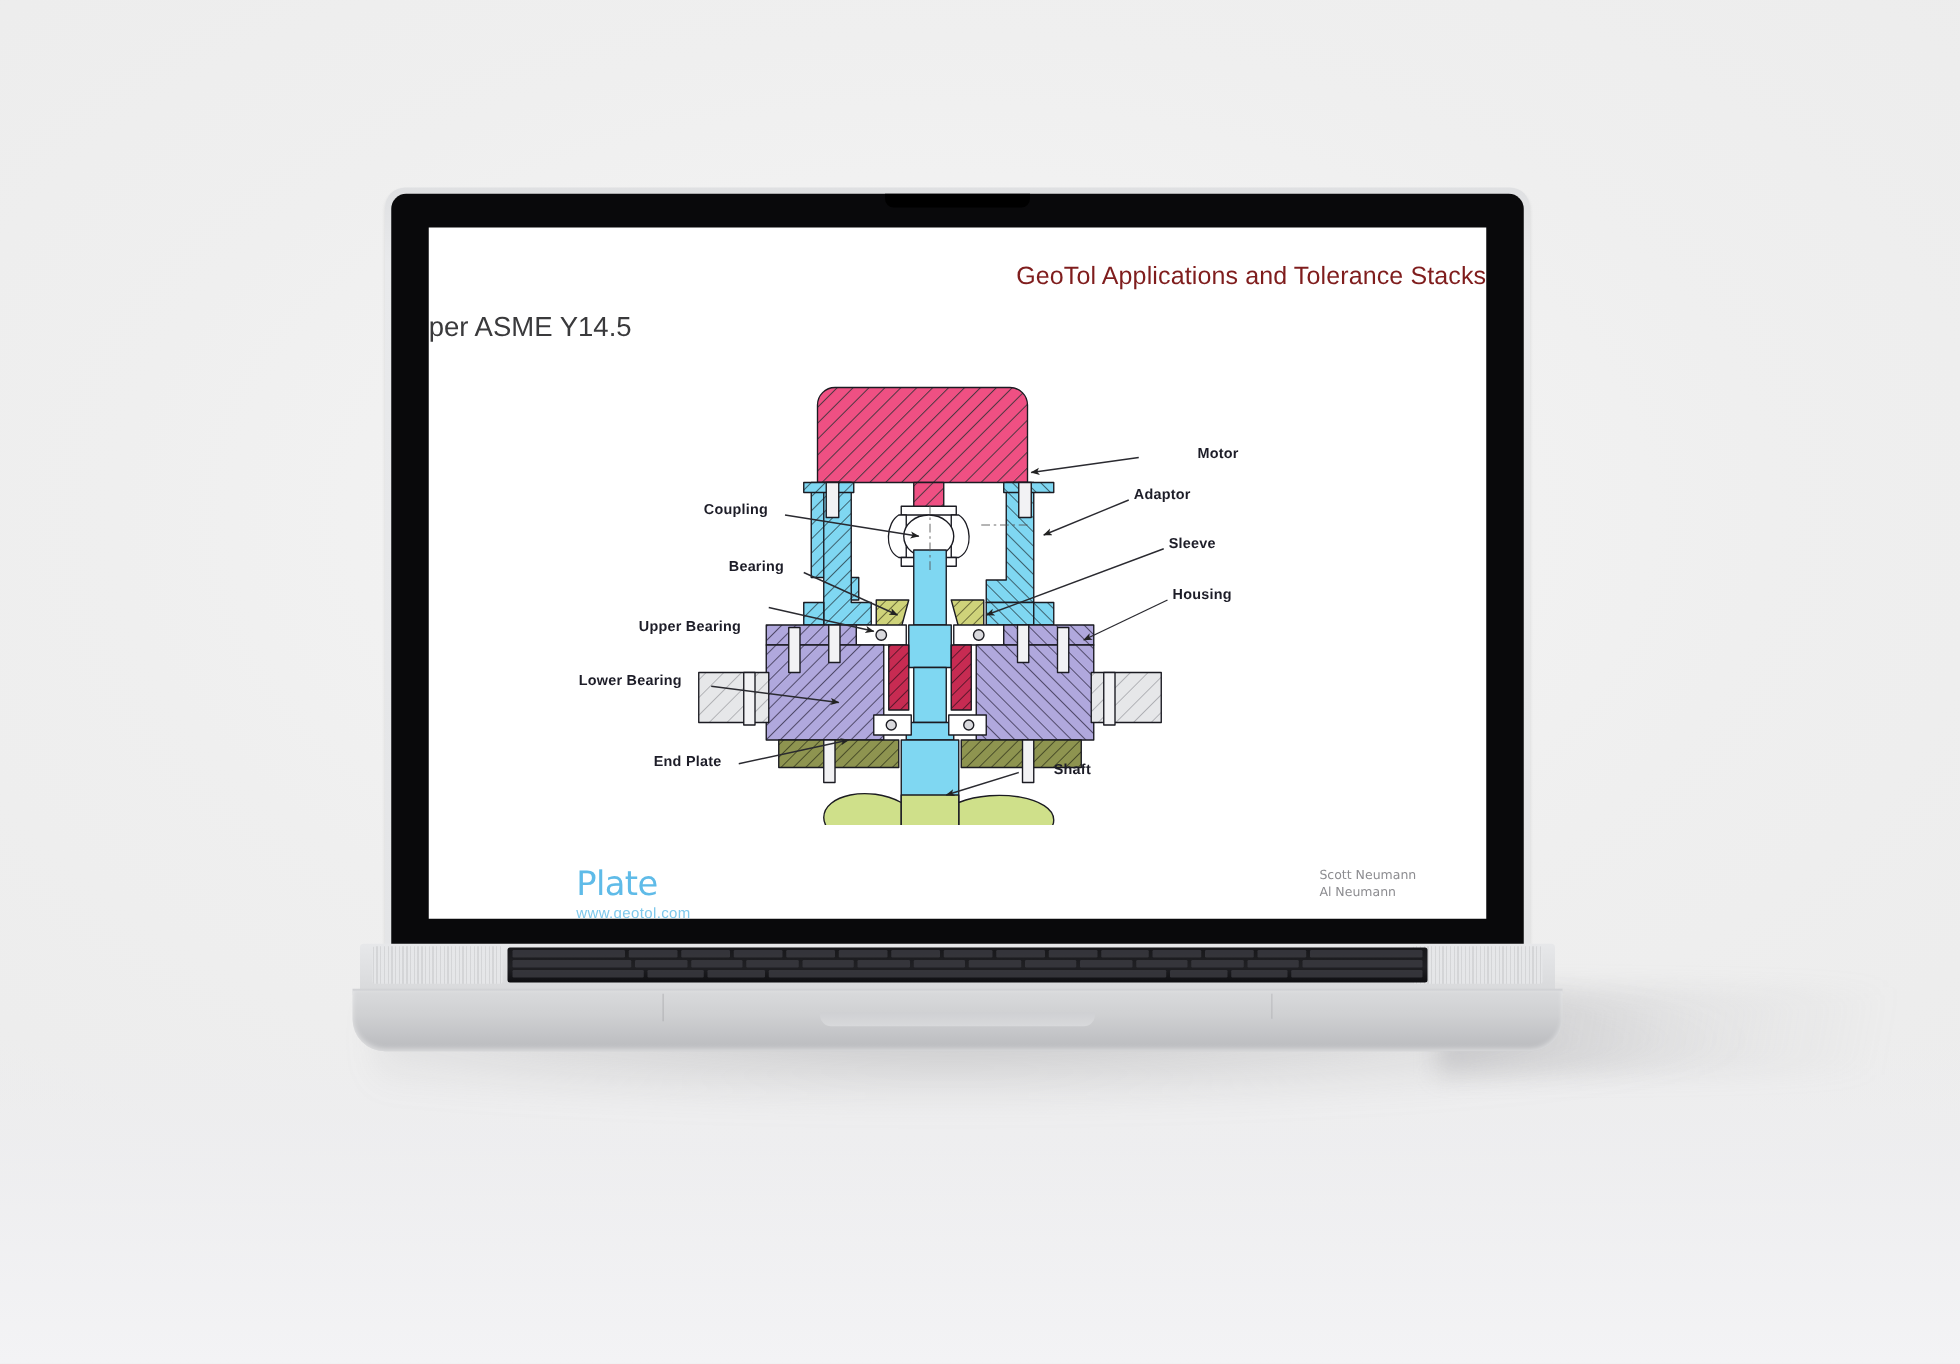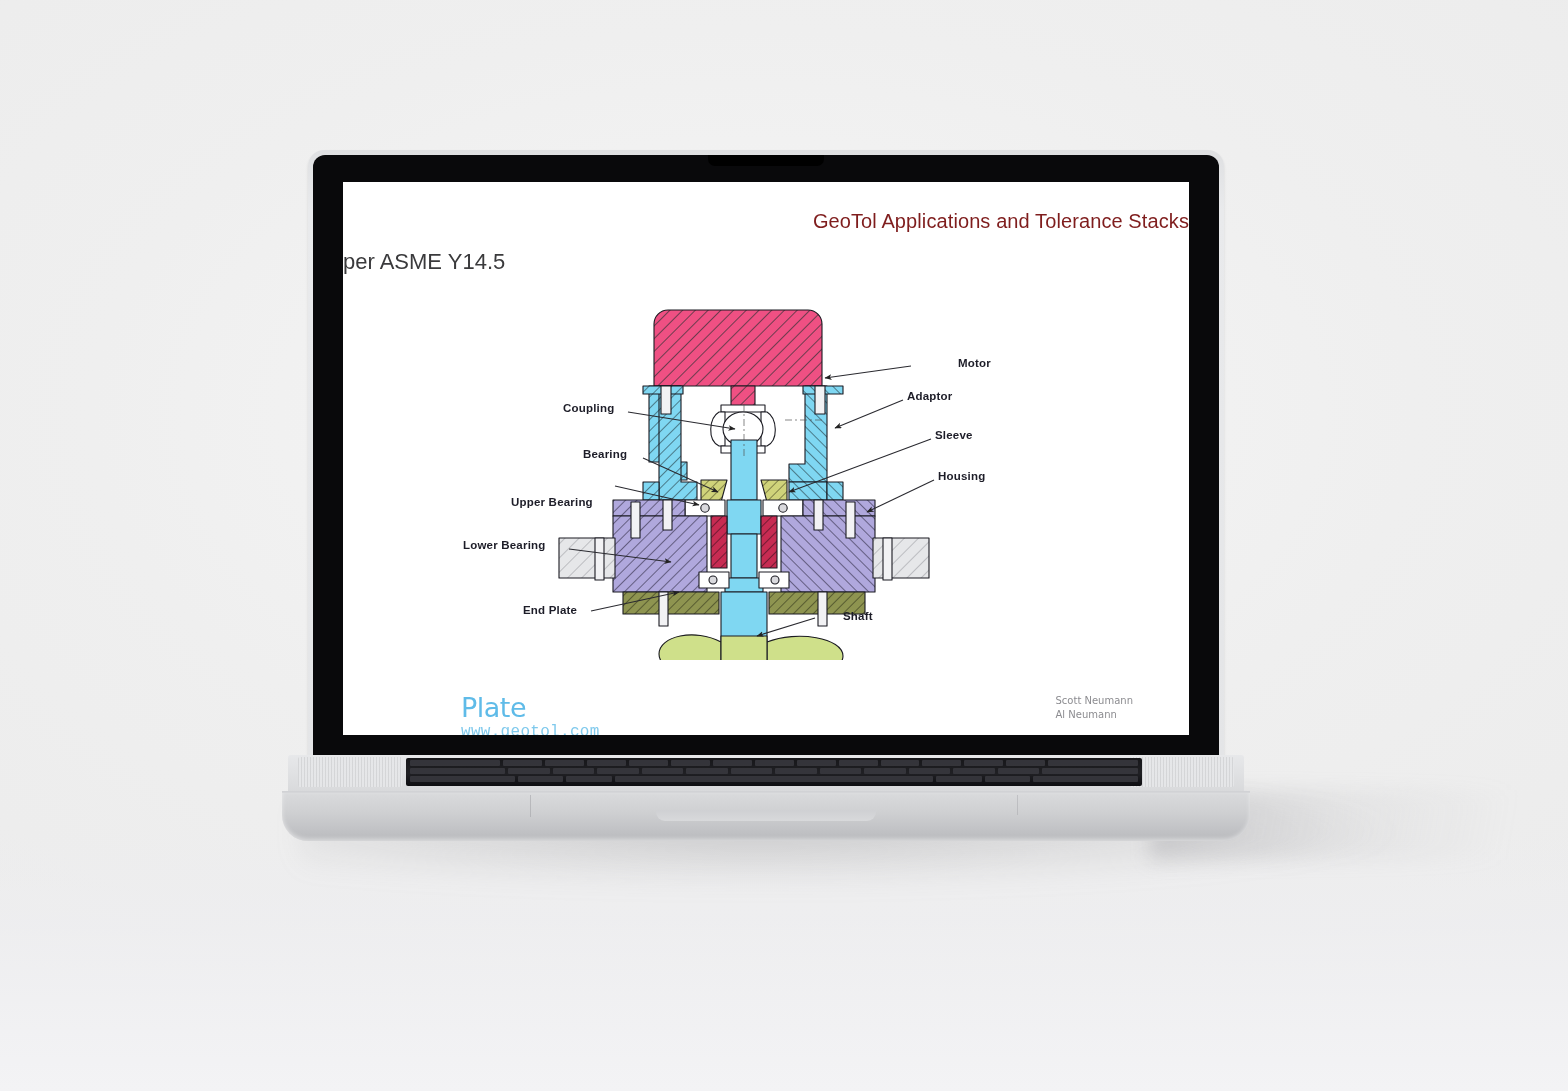"www.geotol.com" .logo-url { font-family: Liberation Mono, monospace -> Liberation Sans, sans-serif; font-size: 16px -> 12px }
